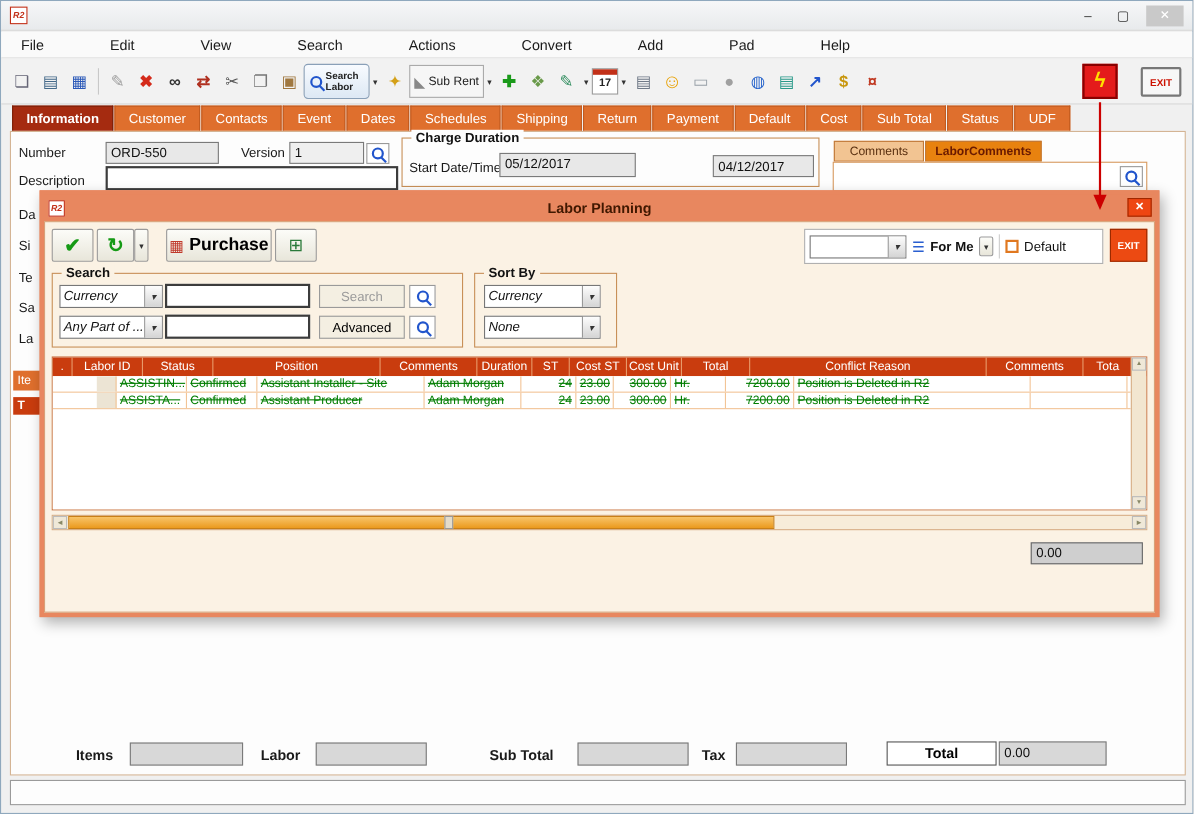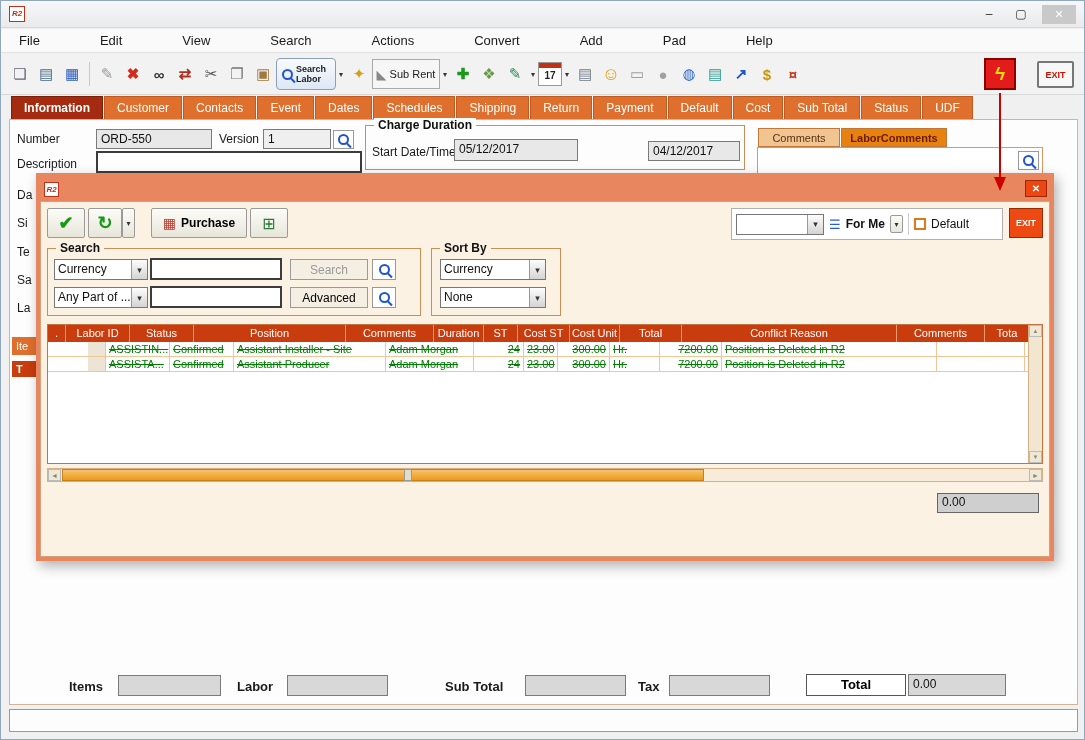"ORD-550" span.abs { width: 116px -> 103px }
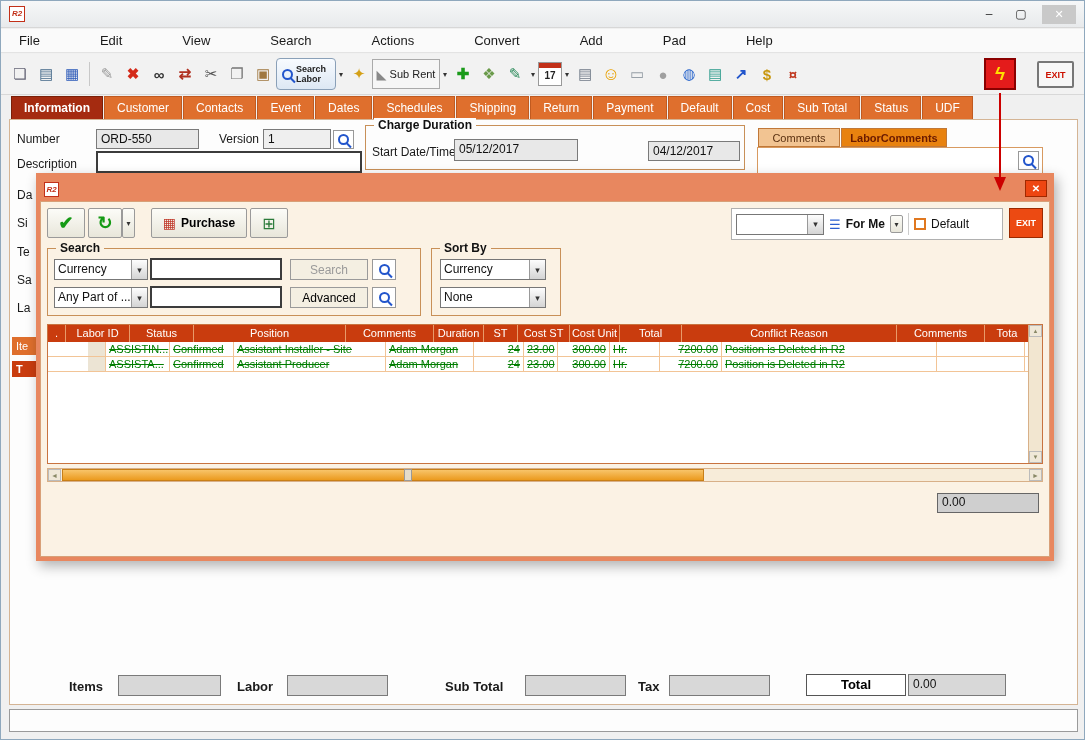"Labor Planning" span { html: none -> <span>Labor Planning</span> }
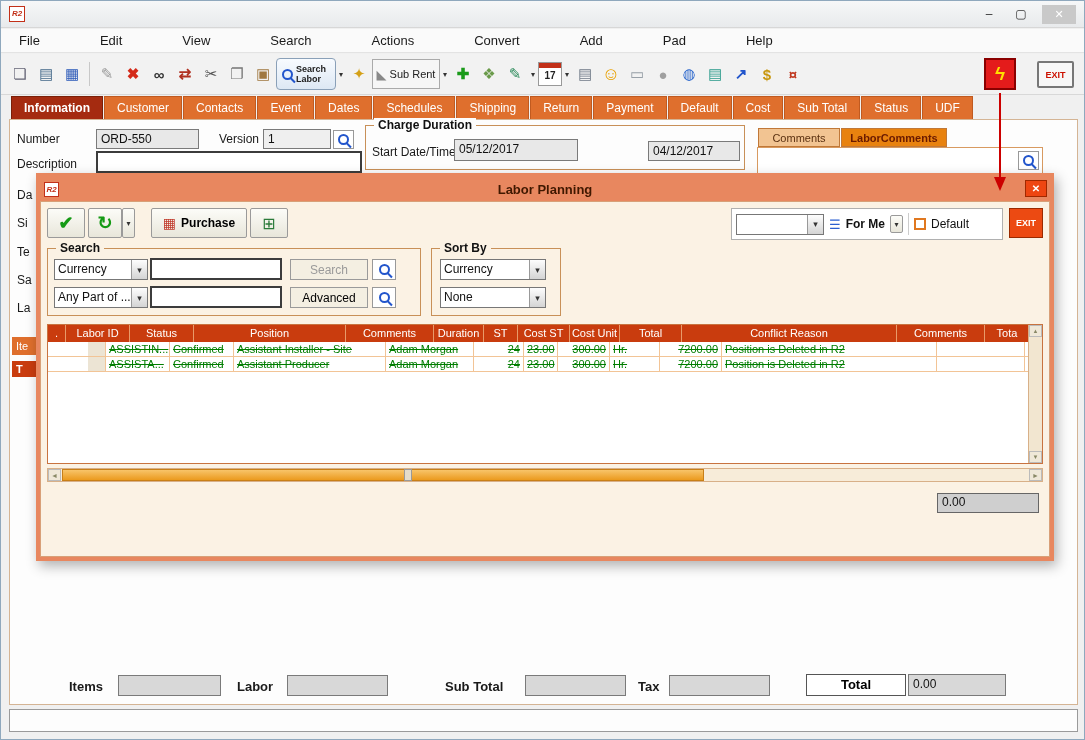"Purchase" span.b { font-size: 12px -> 16px }
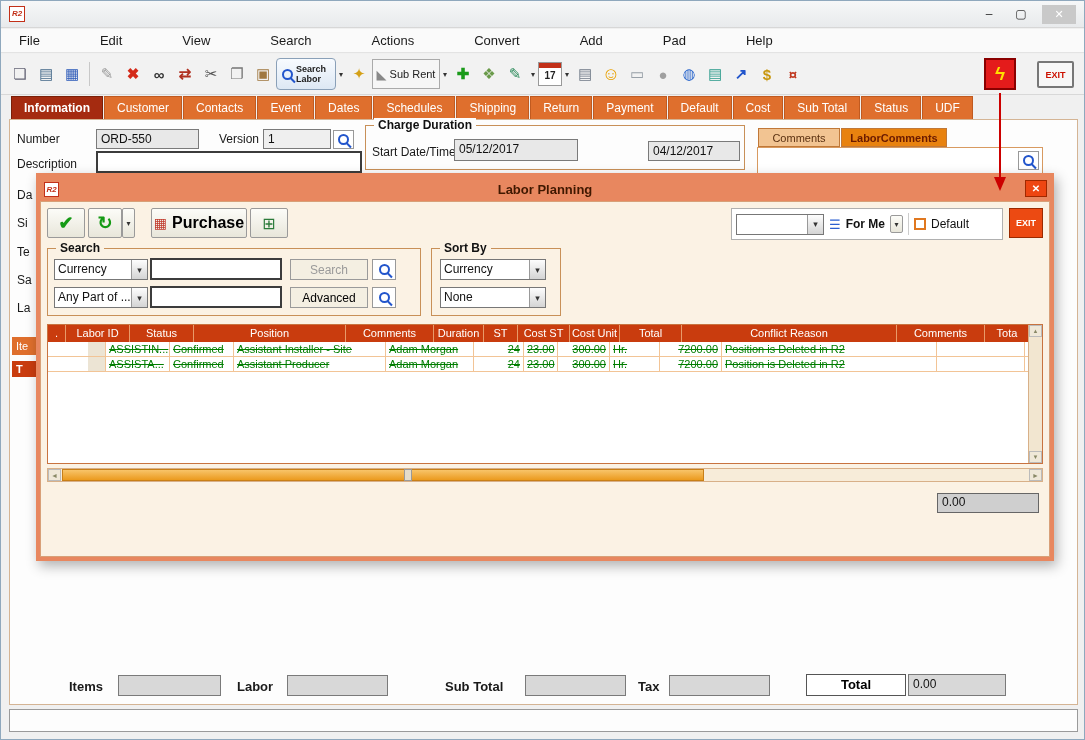"Currency" .combo { font-style: none -> italic }
